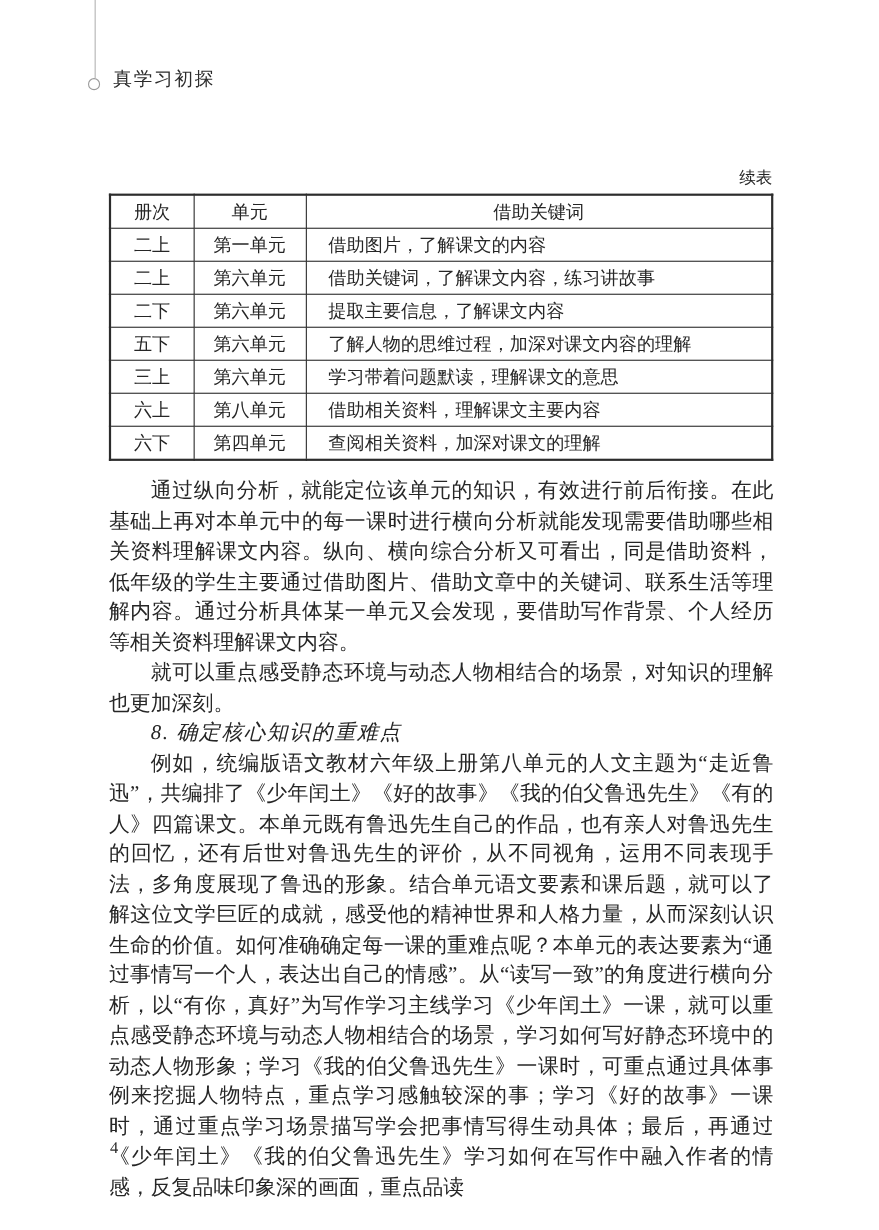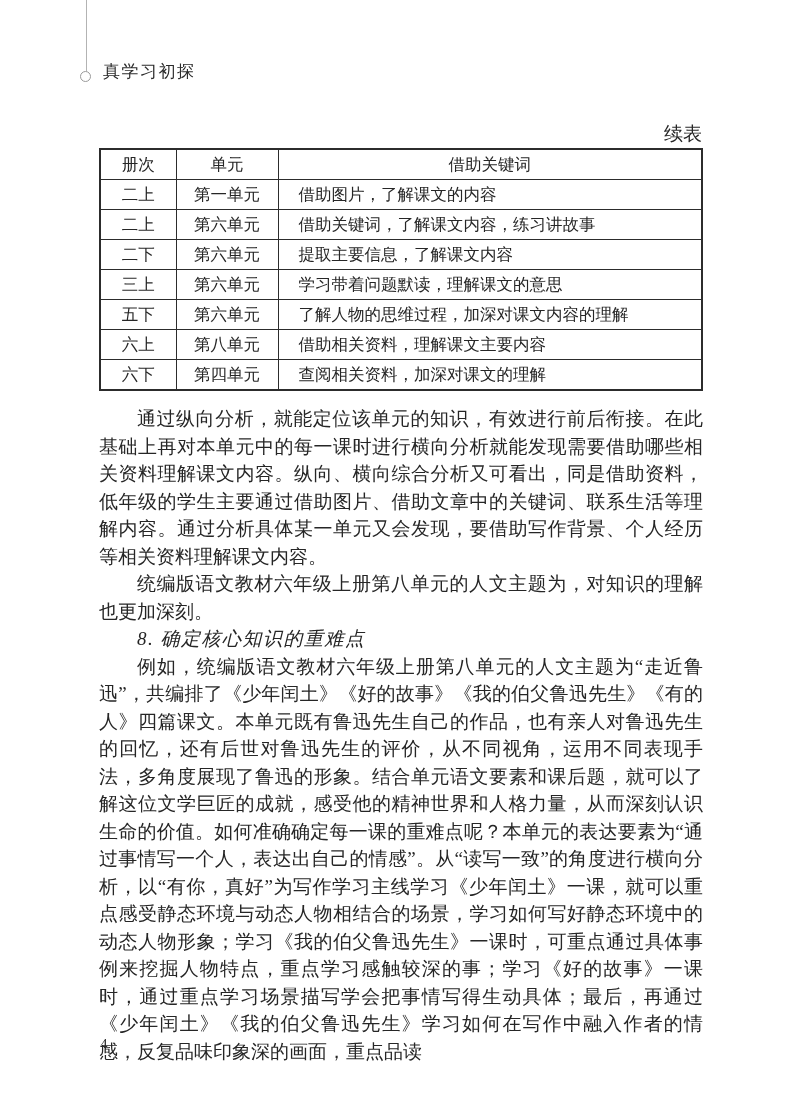"续表" .cont-label { font-size: 19px -> 15px; margin-top: none -> 28px }
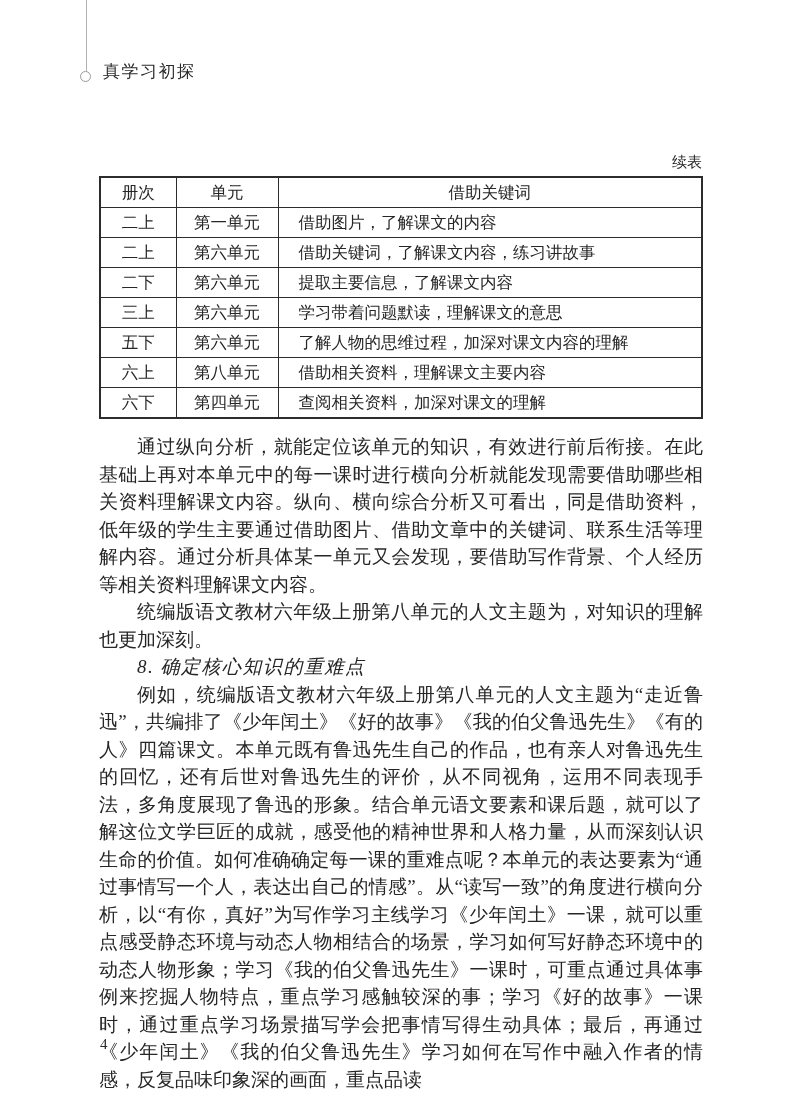"三上" tr { order: before "五下" -> after "五下" }
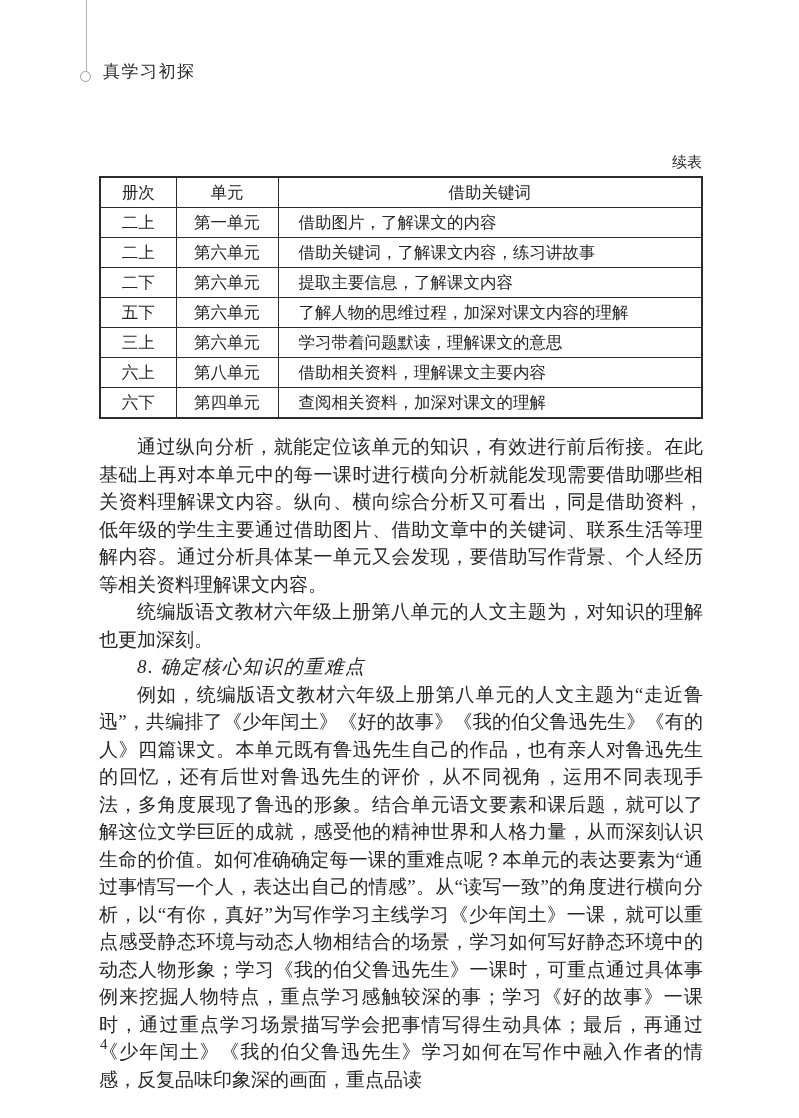"统编版语文教材六年级上册第八单元的人文主题为，对知识的理解也更加深刻。" p { text: 统编版语文教材六年级上册第八单元的人文主题为 -> 就可以重点感受静态环境与动态人物相结合的场景 }
